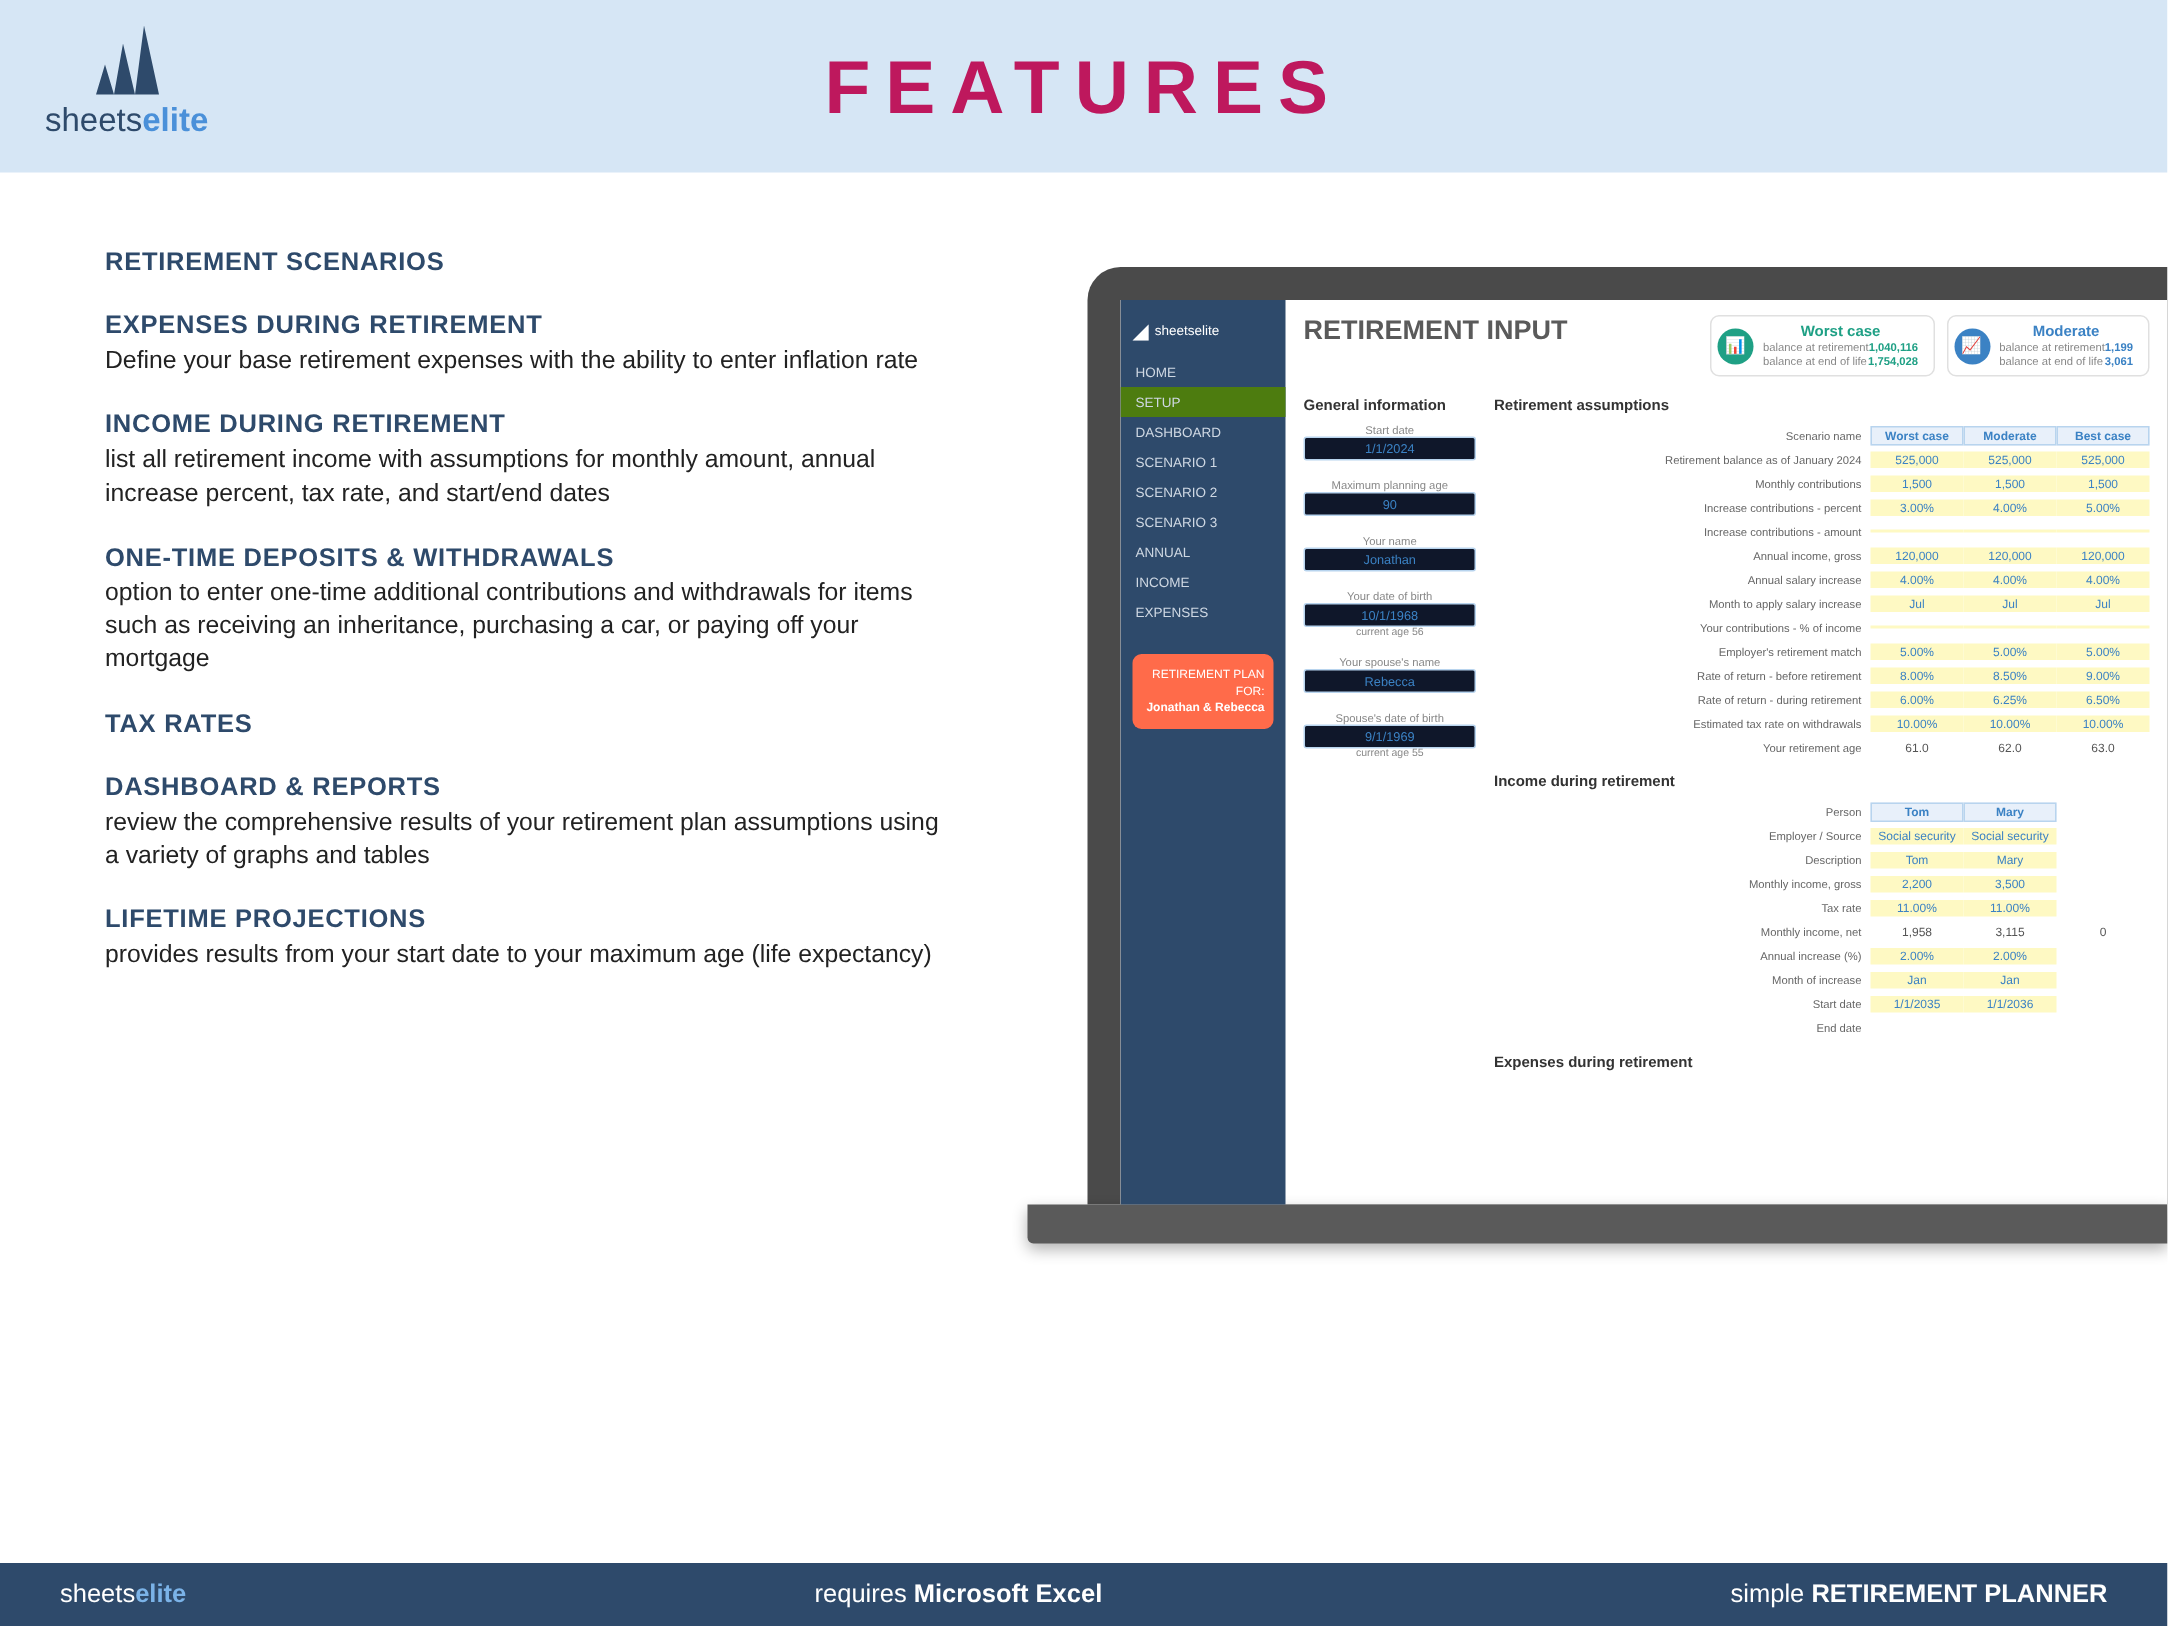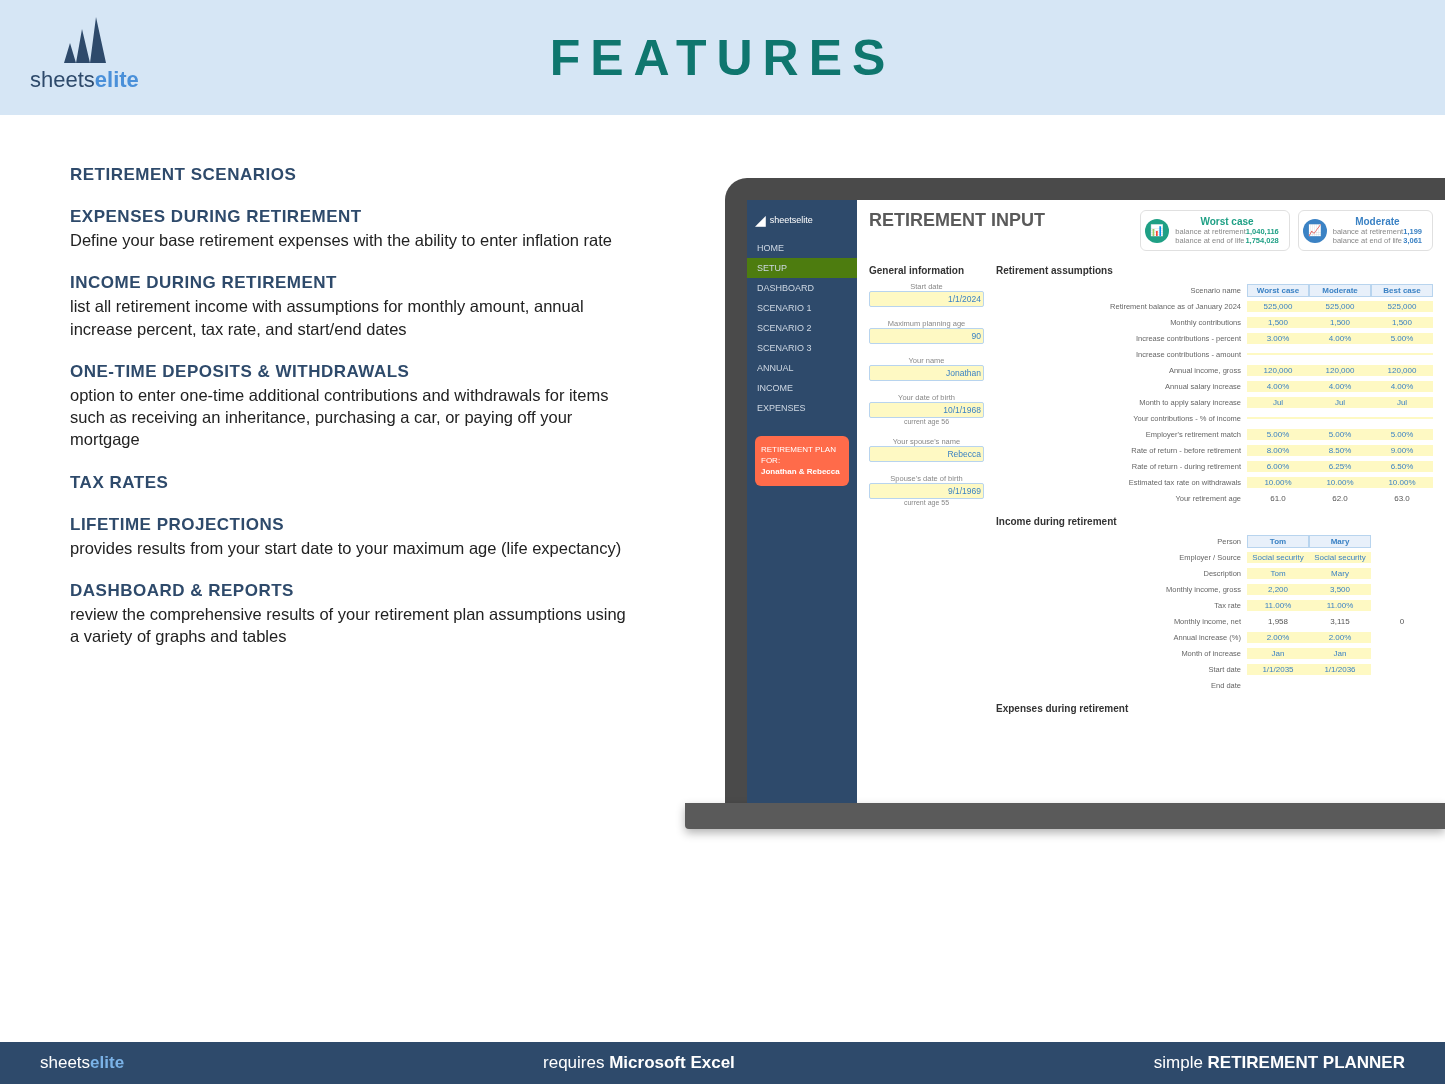"FEATURES" .header-title { color: #0f766e -> #be185d }
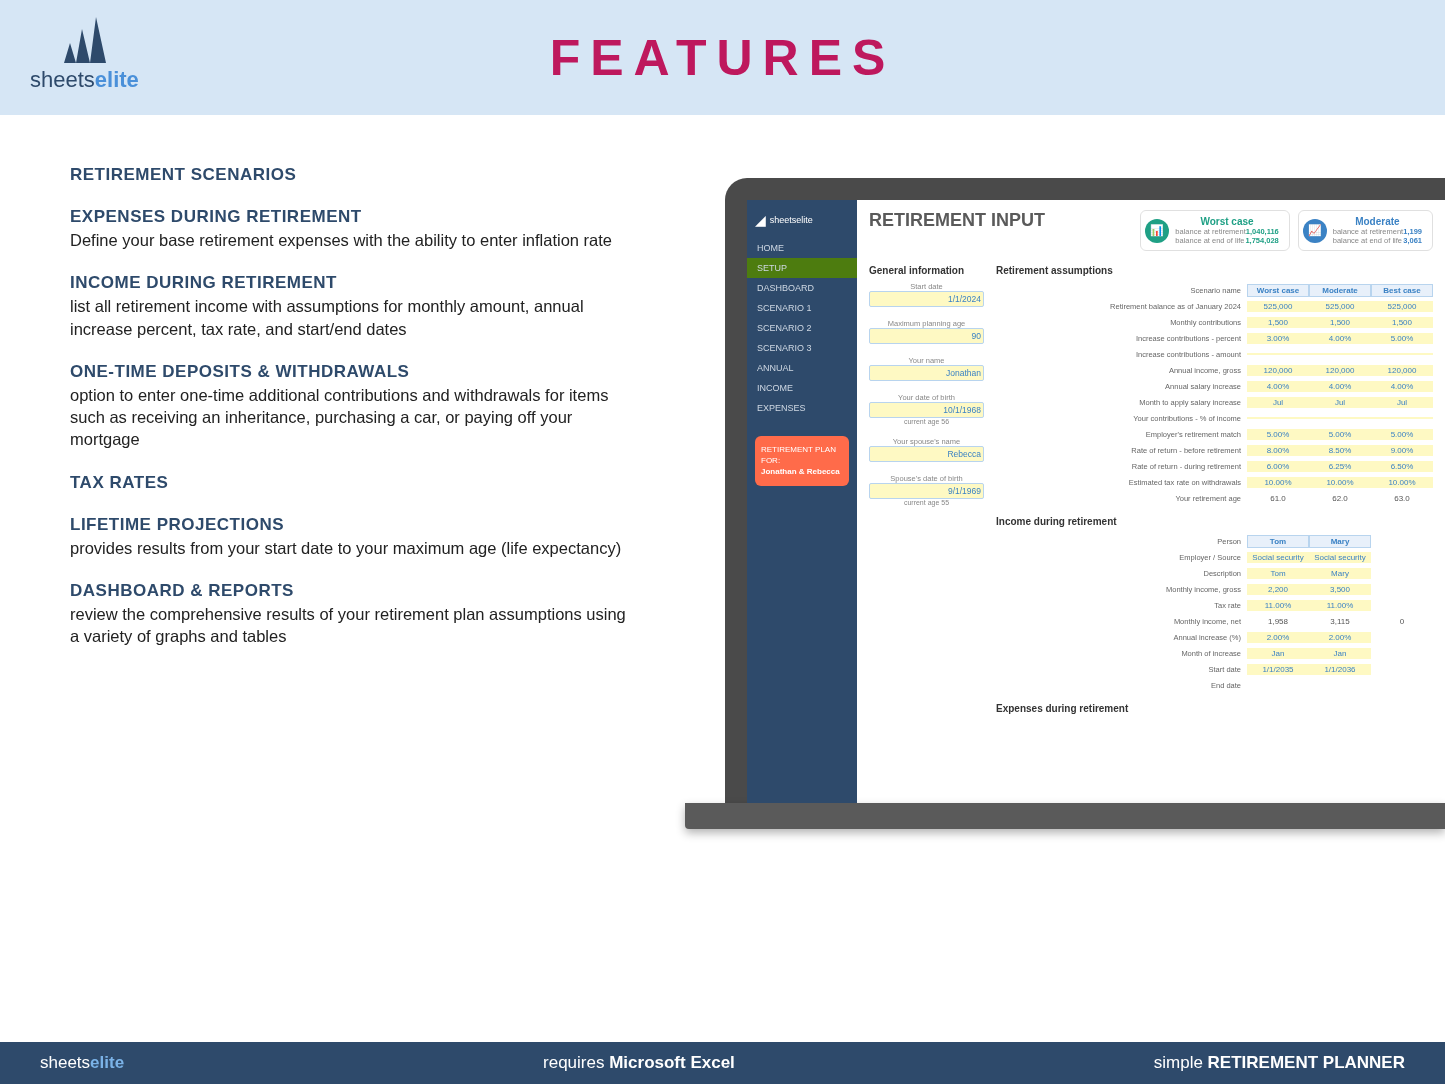"1/1/2024" .input-val { background: #fef9c3 -> #0f172a; text-align: right -> center }
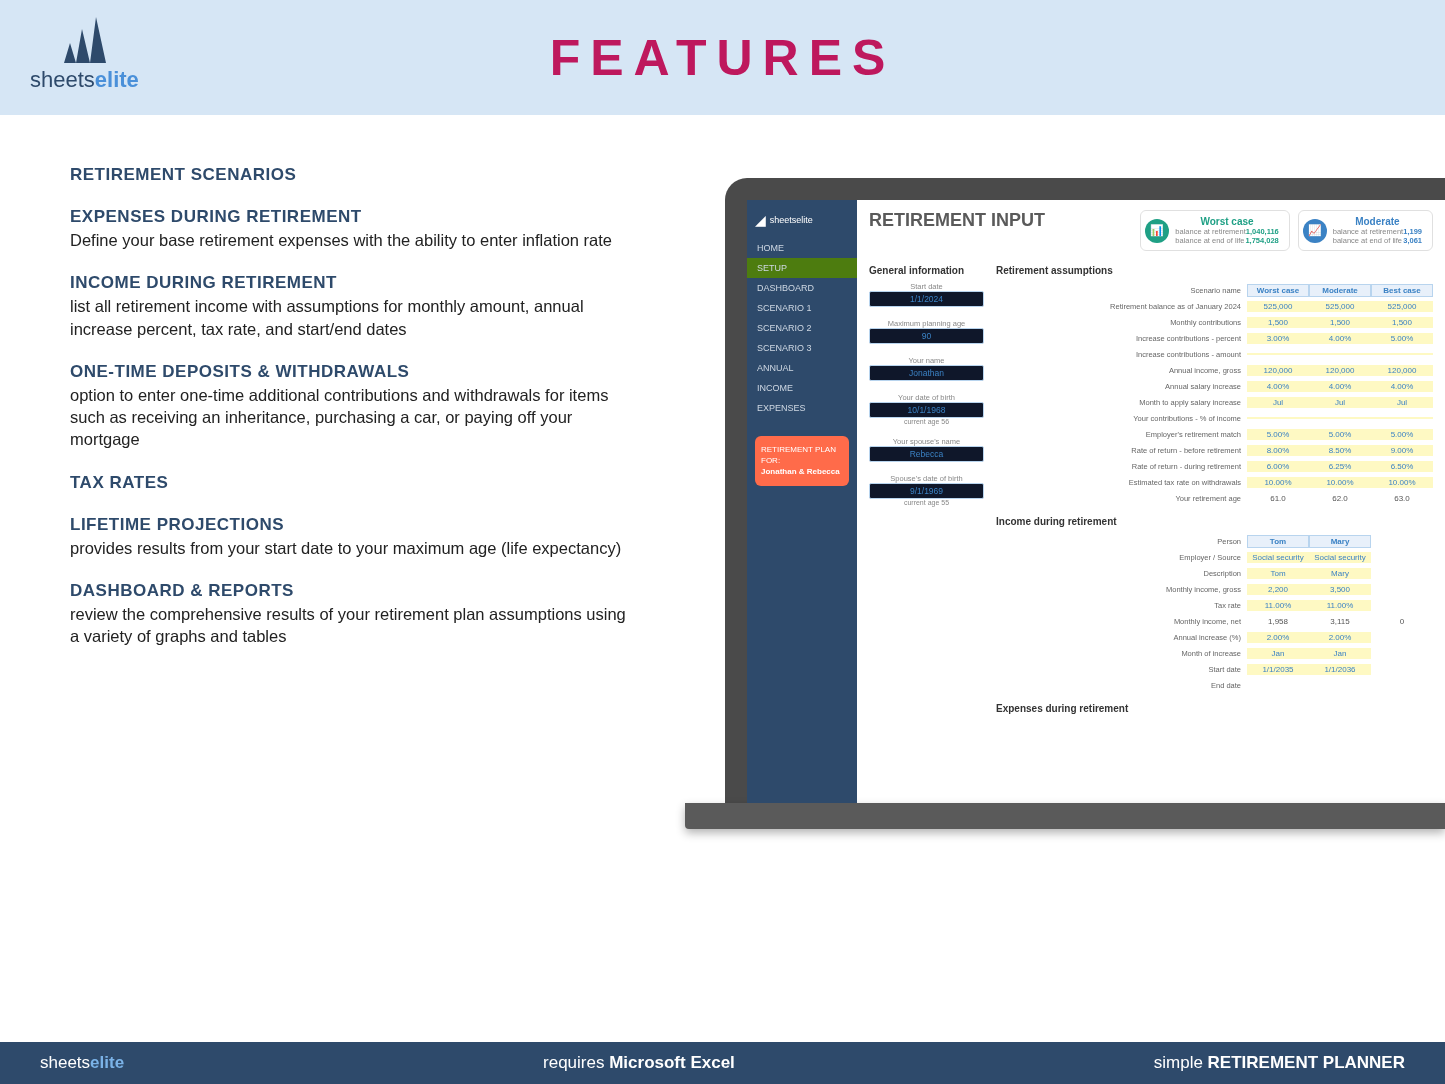"RETIREMENT PLAN FOR:" .retirement-badge { text-align: left -> right }
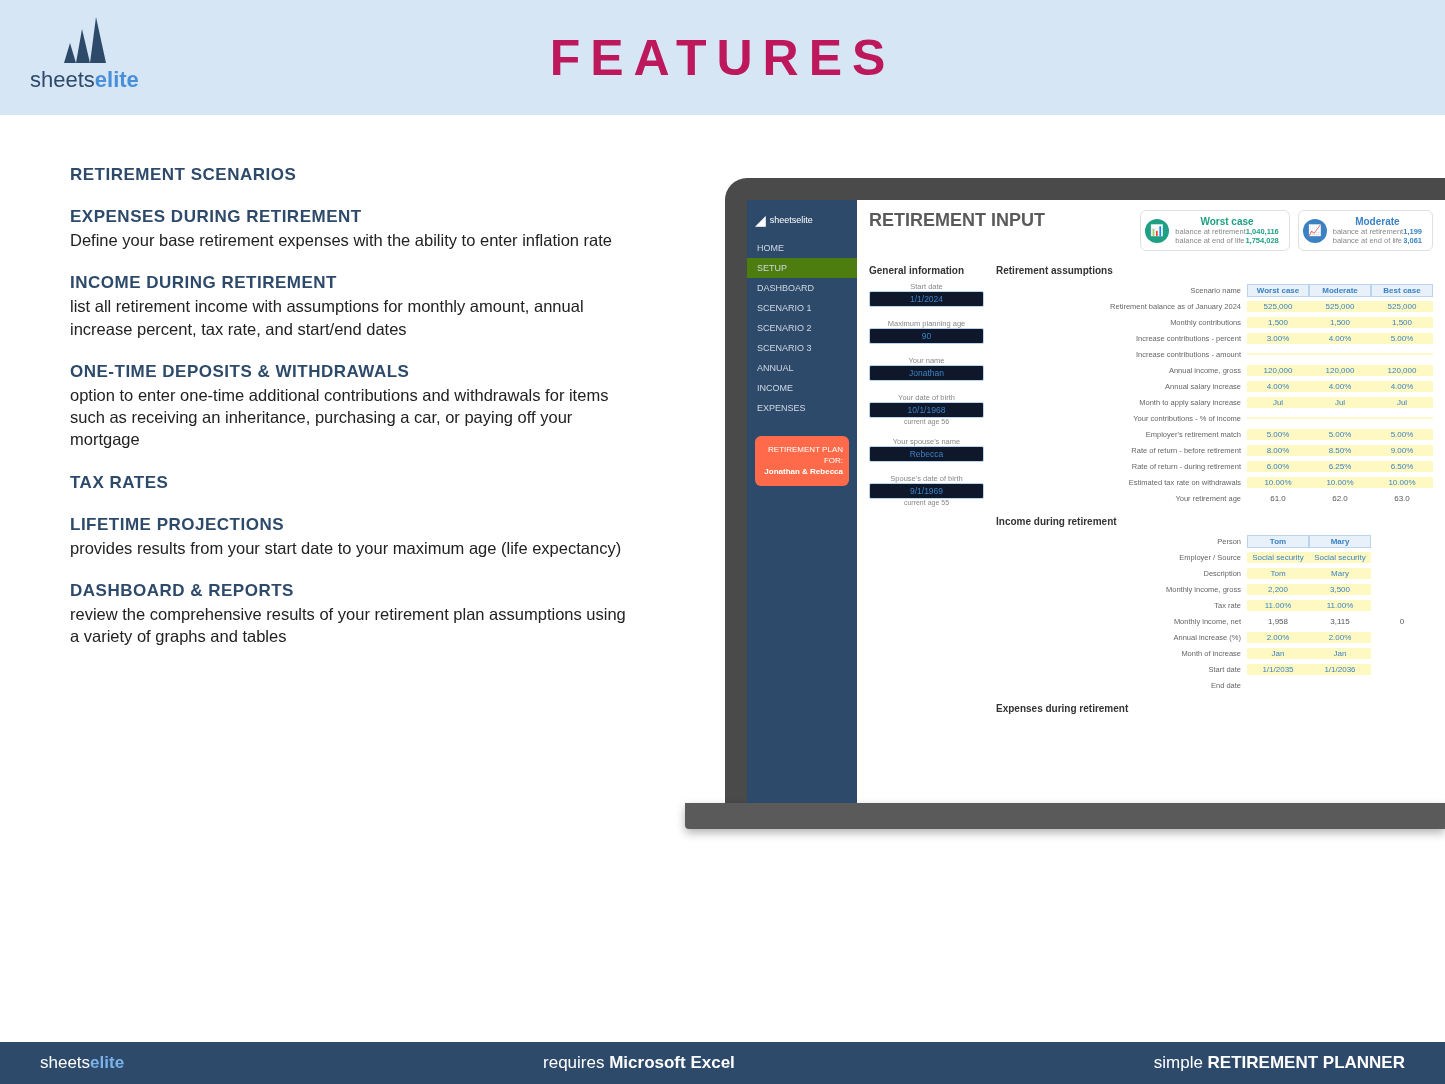"LIFETIME PROJECTIONS" div.feature { order: before "DASHBOARD & REPORTS" -> after "DASHBOARD & REPORTS" }
